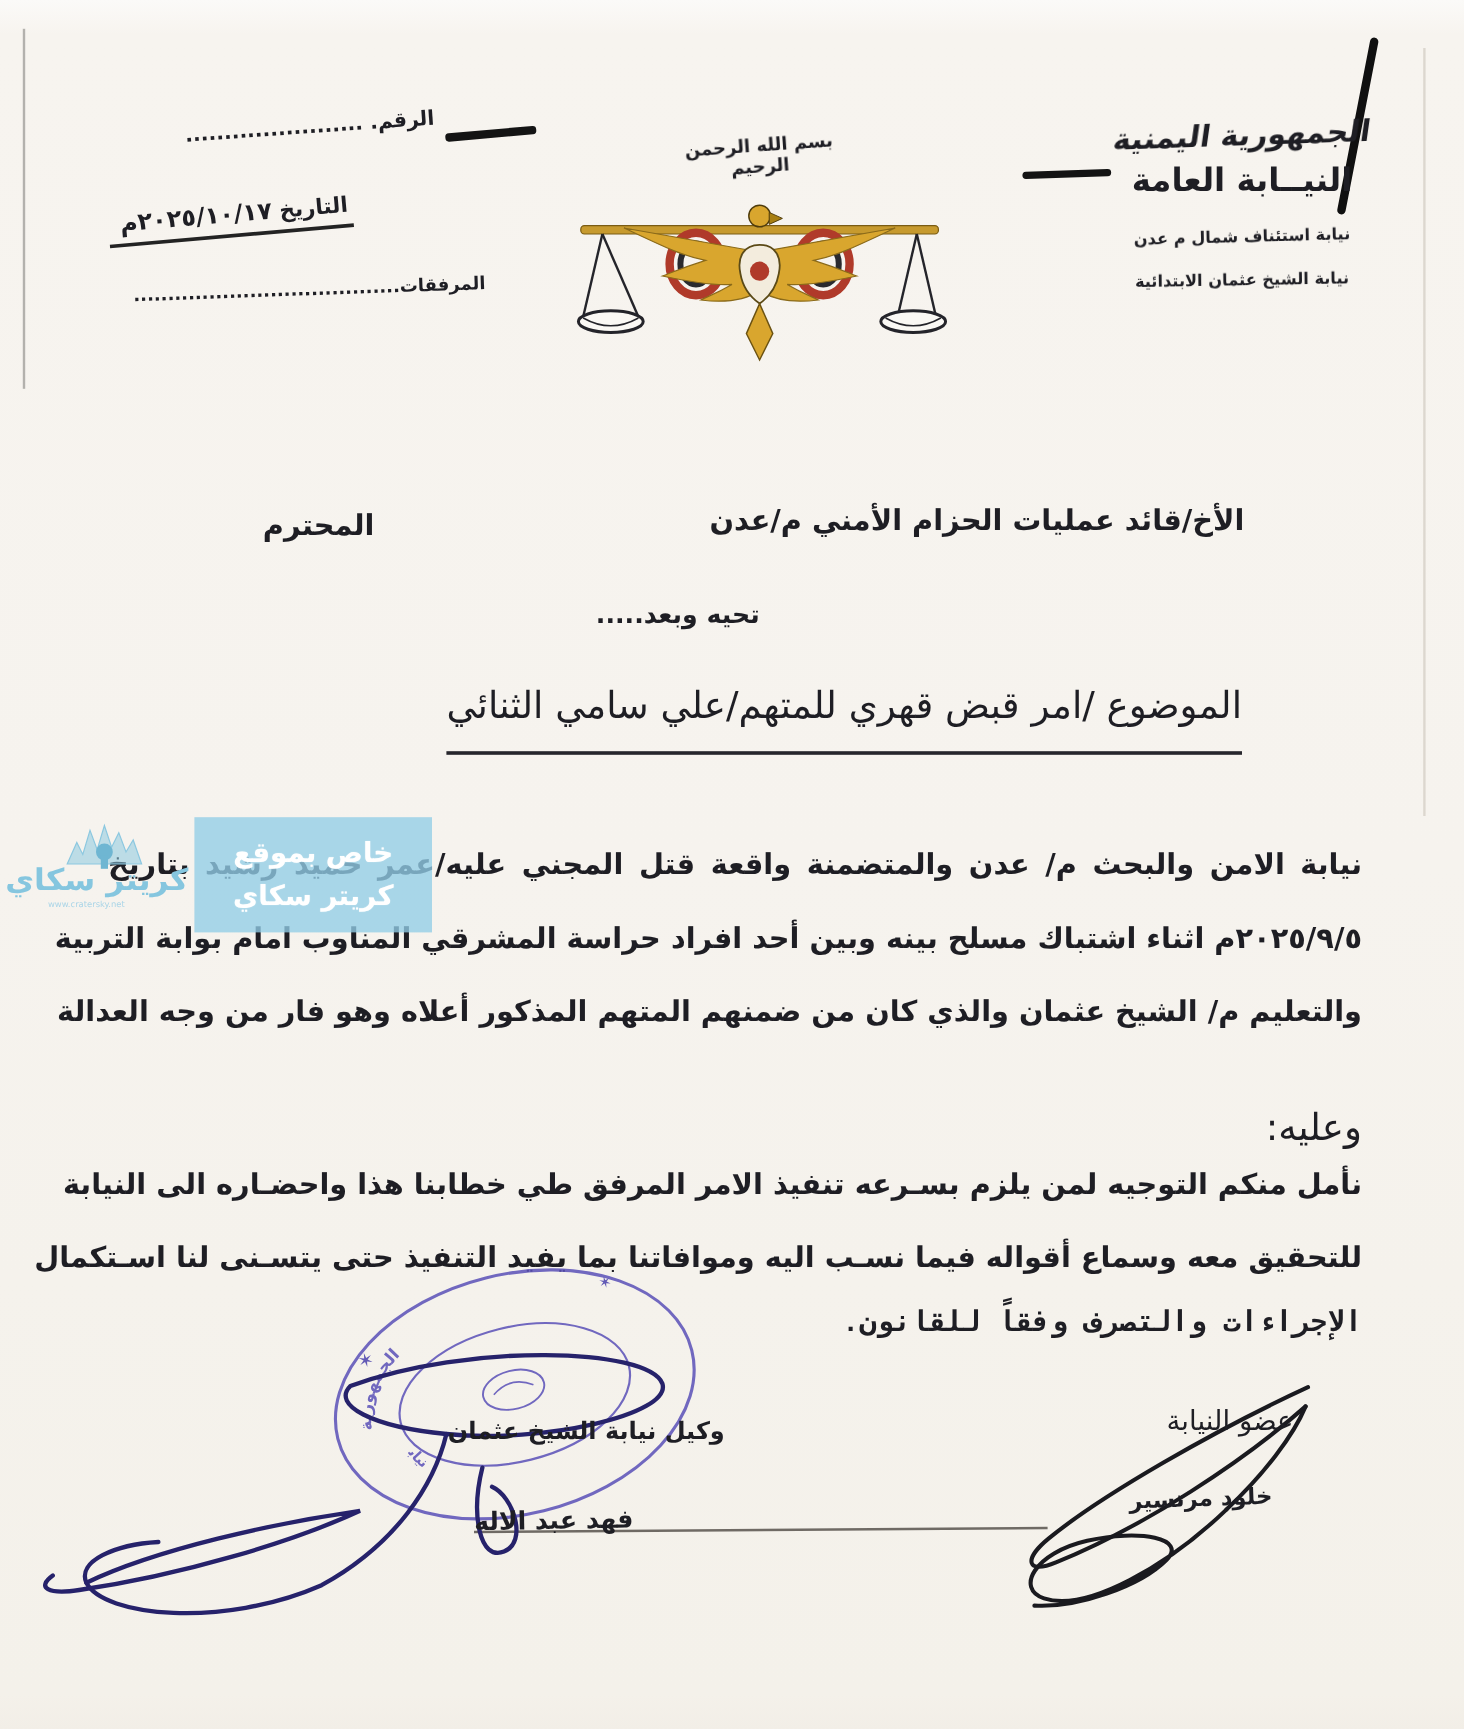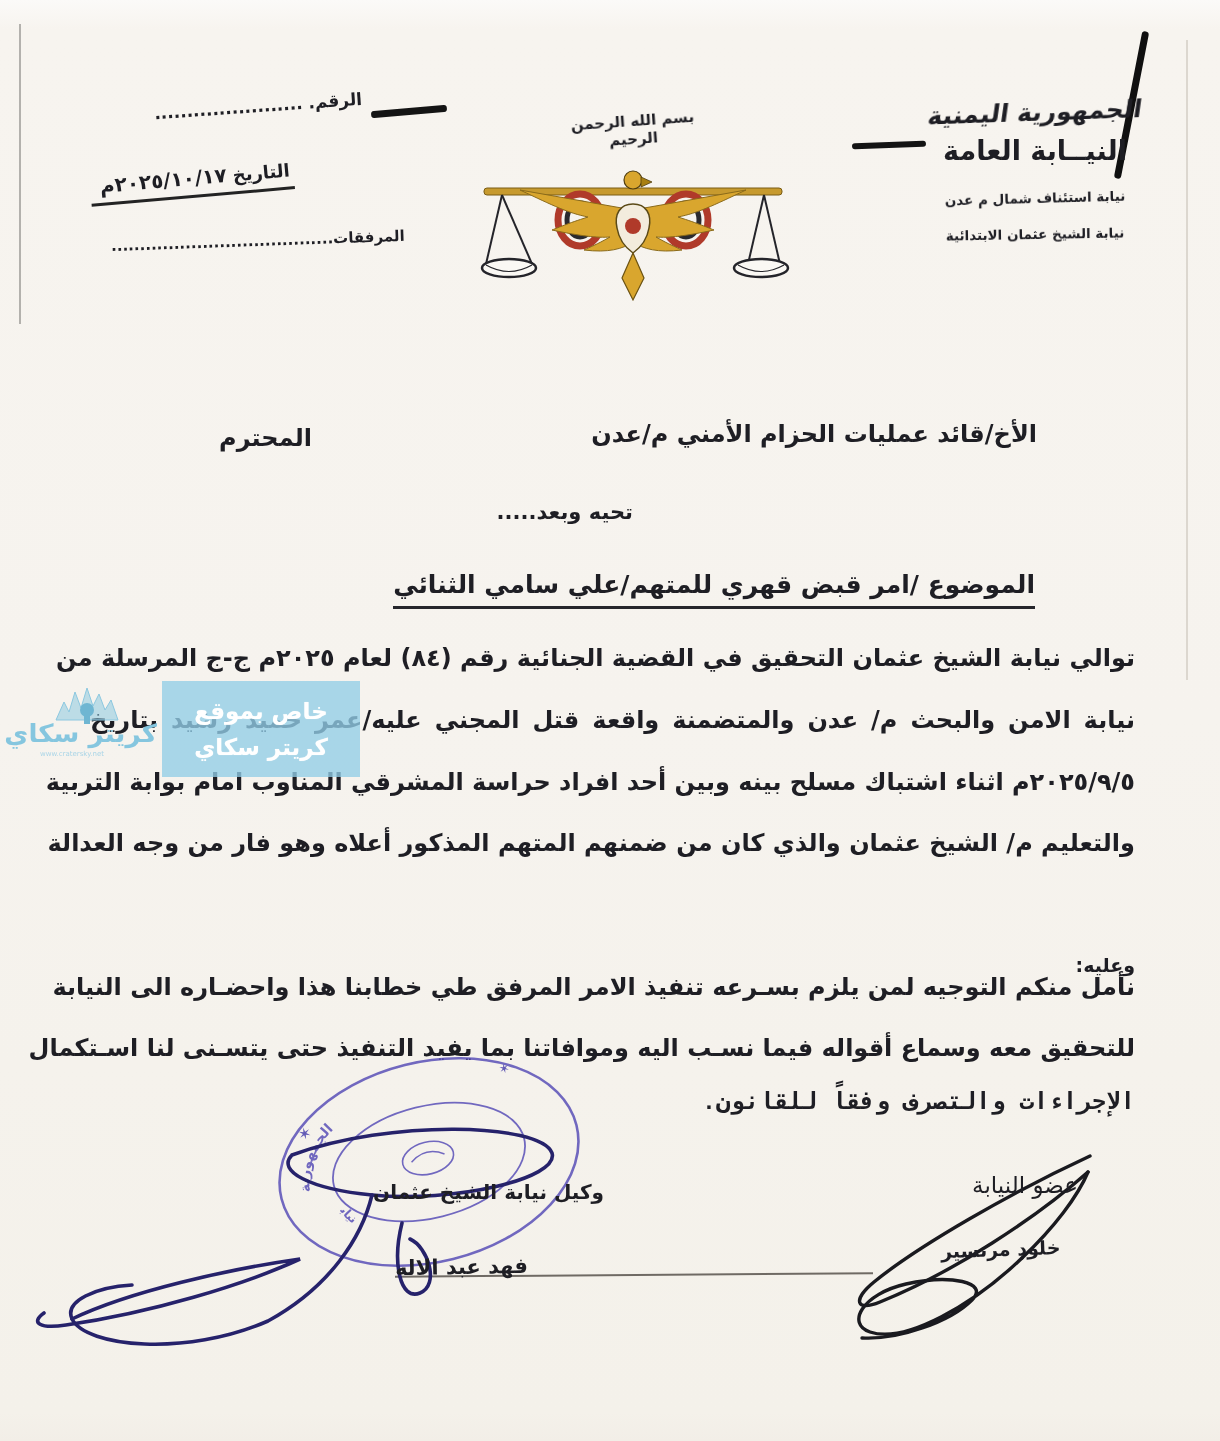"الموضوع /امر قبض قهري للمتهم/علي" .subject { font-size: 25px -> 31px; font-weight: bold -> normal; padding-bottom: 7px -> 20px }
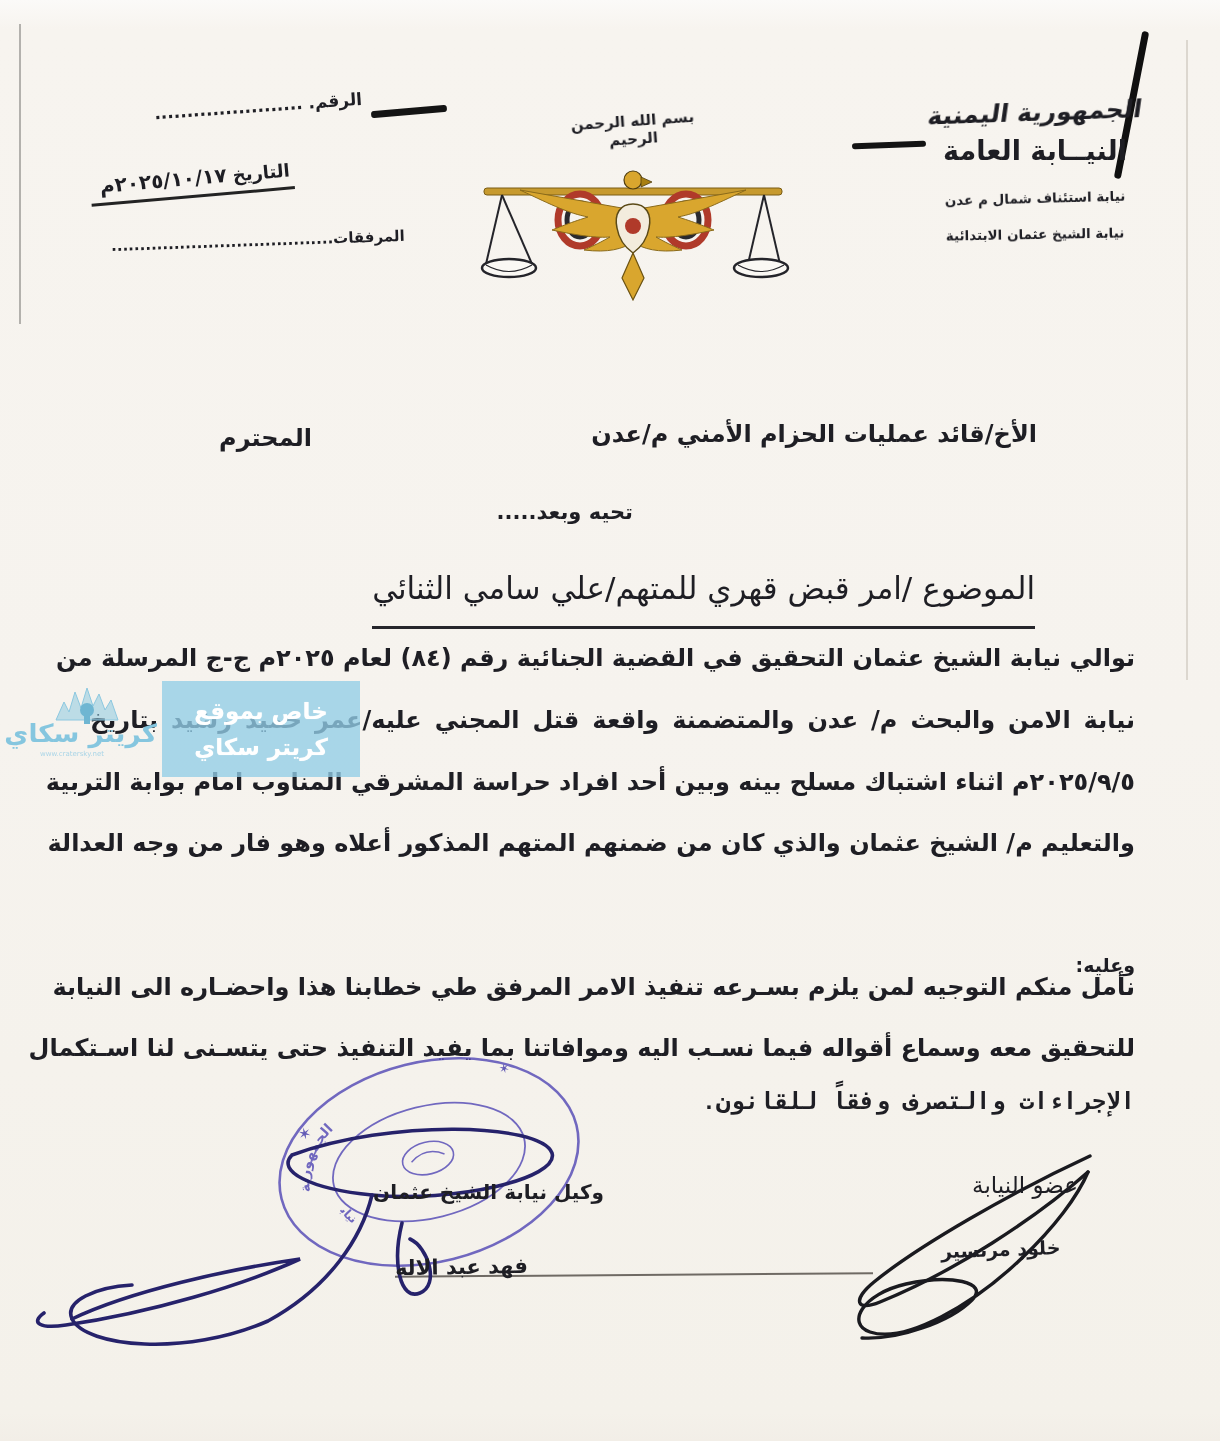"توالي نيابة الشيخ عثمان التحقيق" div.abs { html: <div>توالي نيابة الشيخ عثمان التحقيق في القضية الجنائية رقم (٨٤) لعام ٢٠٢٥م ج-ج المرسلة من</div> -> none }
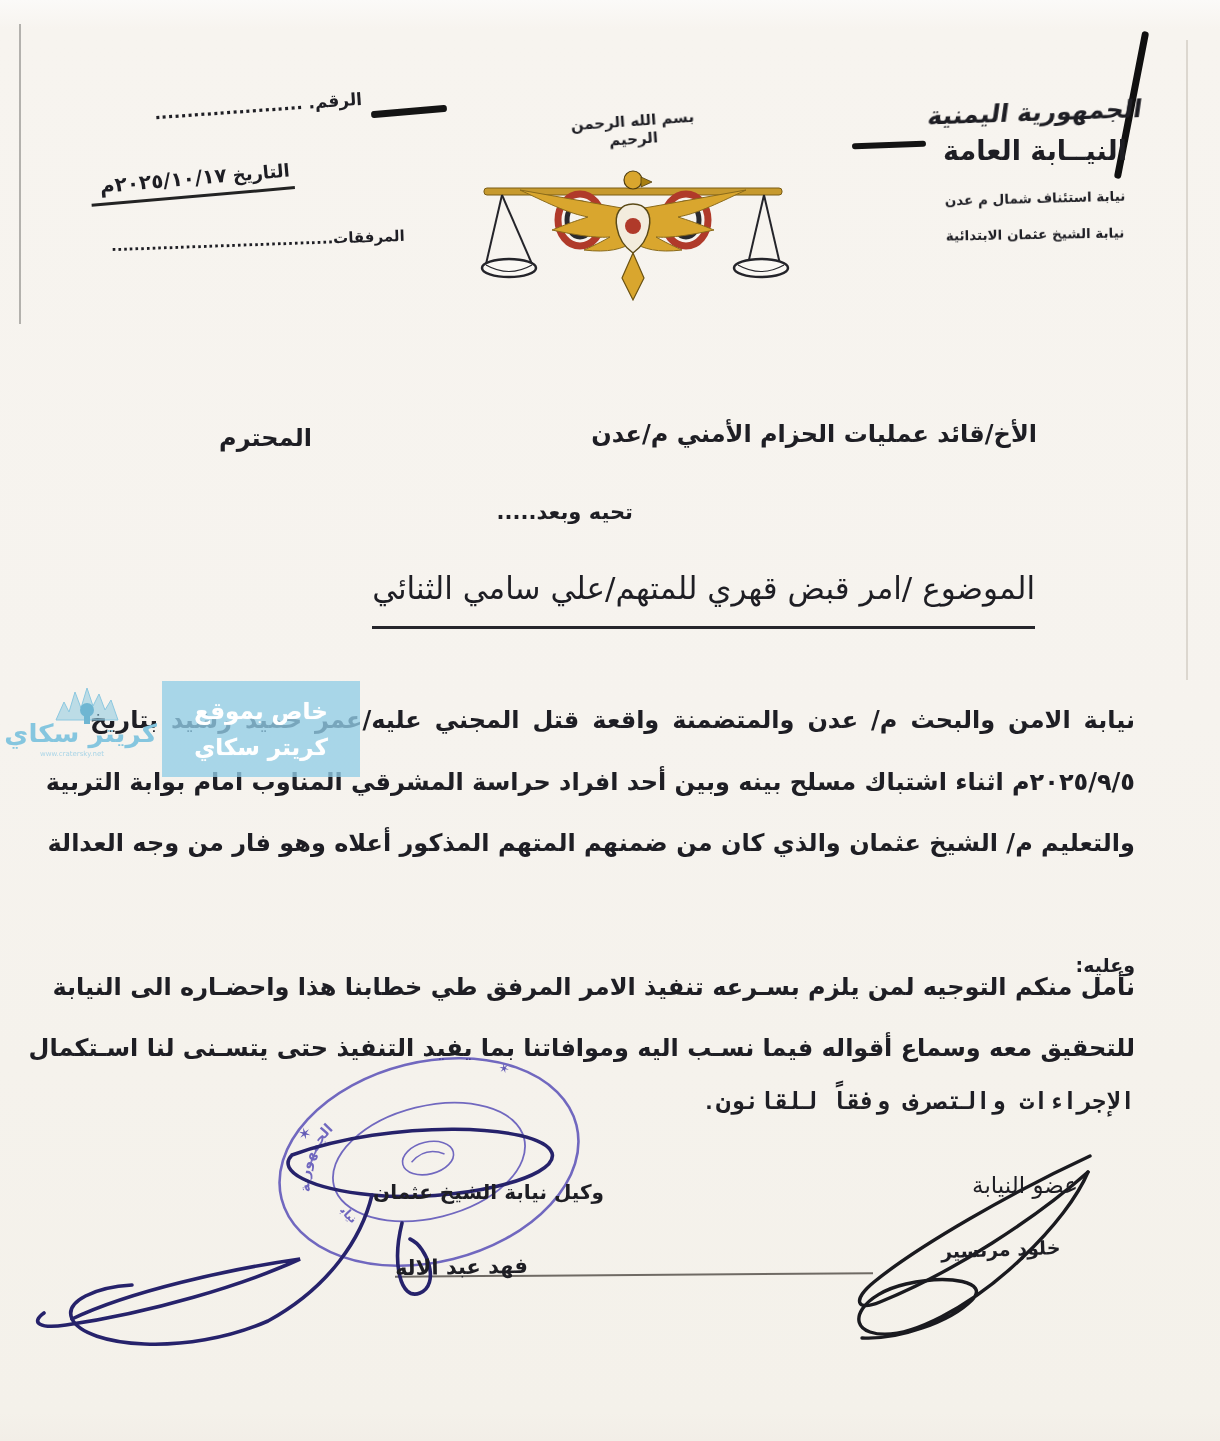"وعليه:" .transition { font-size: 19px -> 31px; font-weight: bold -> normal; top: 954px -> 922px }
